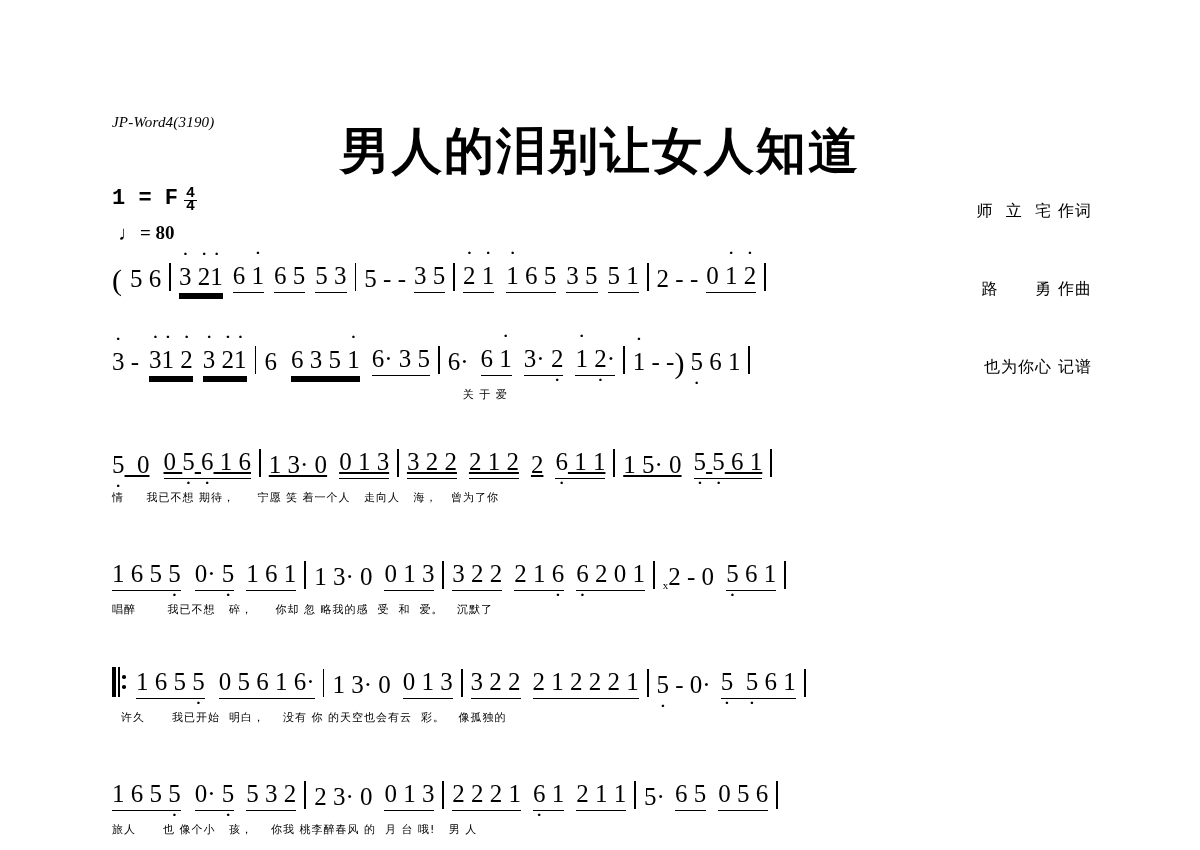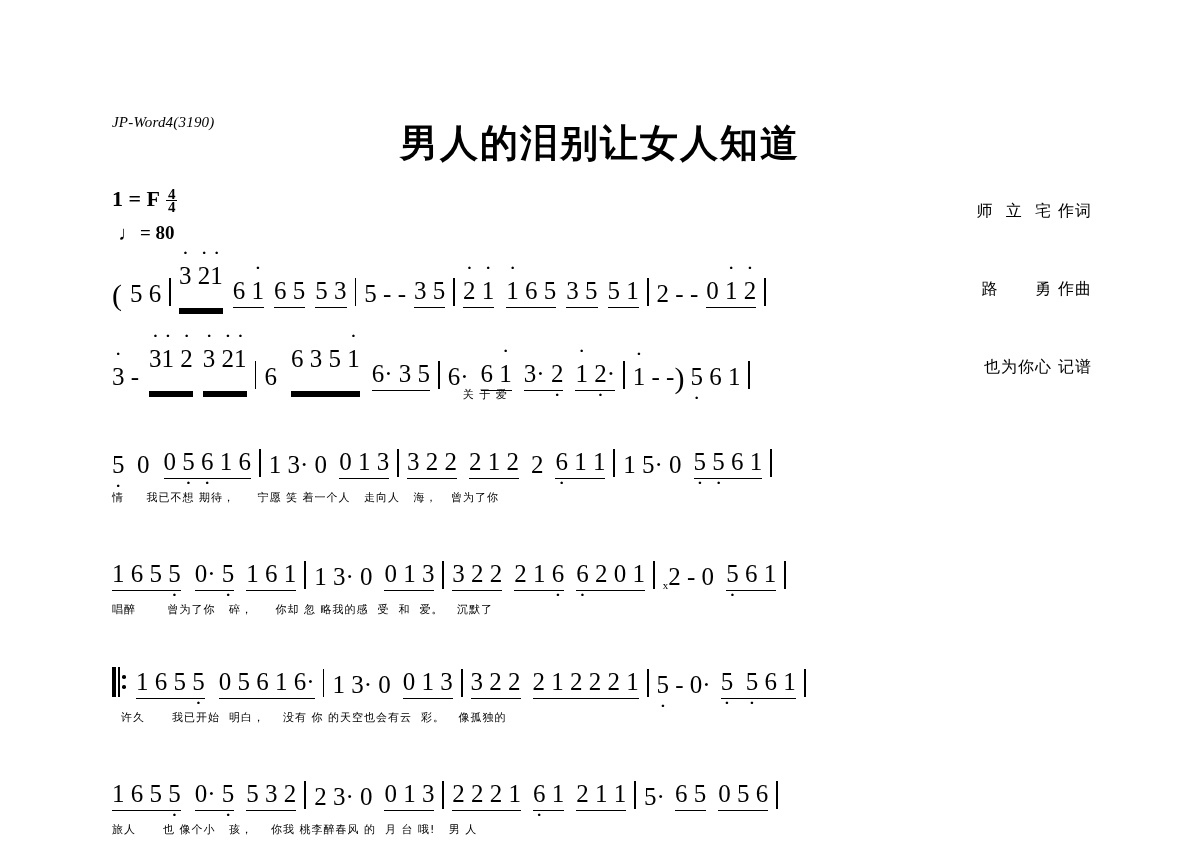"男人的泪别让女人知道" .title { font-size: 38px -> 50px }
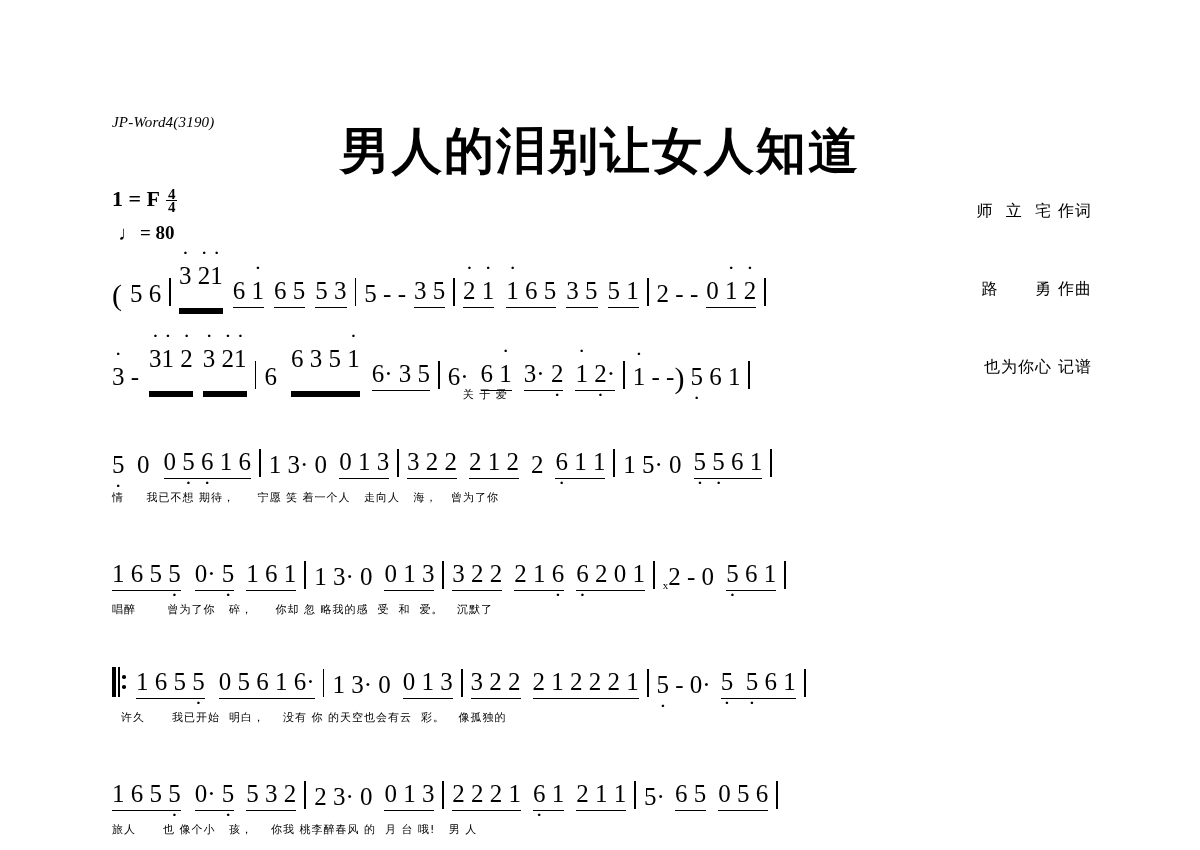"1 = F" .keysig { font-family: Liberation Serif, serif -> Liberation Mono, monospace }
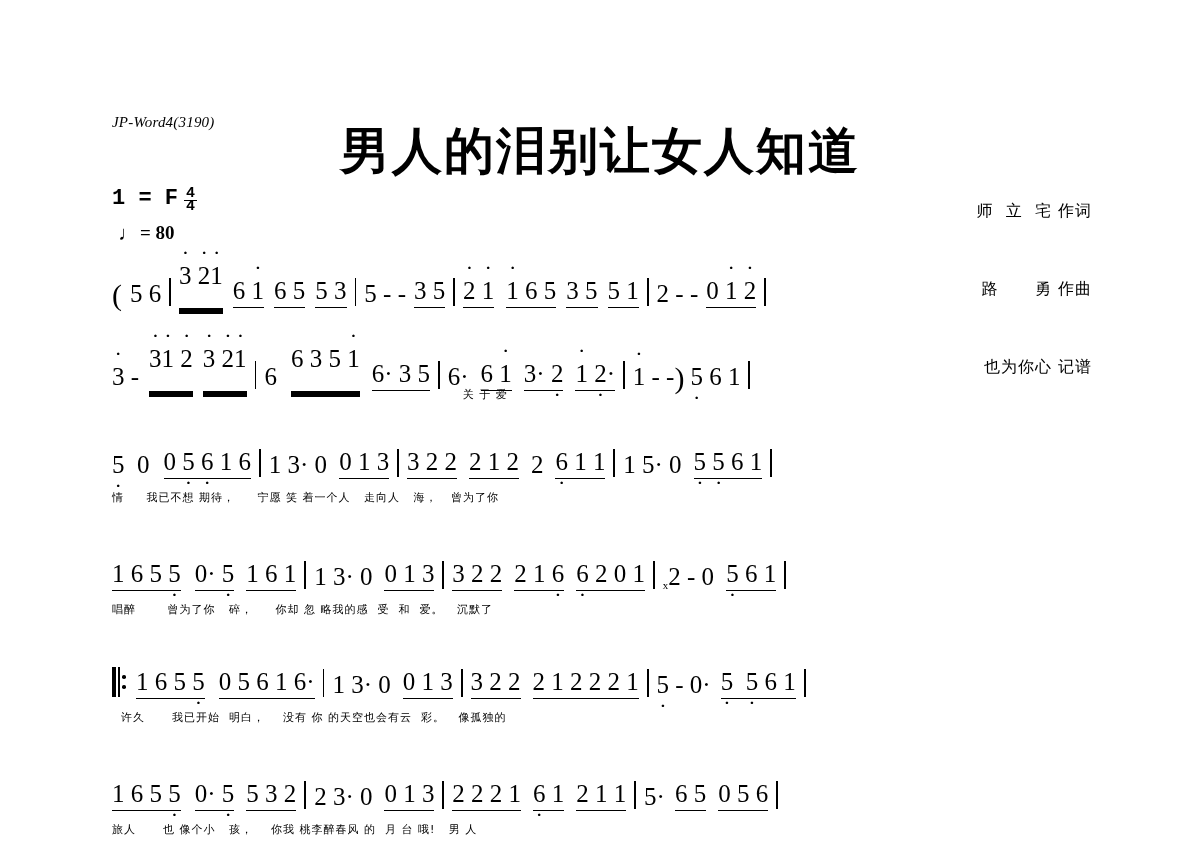"3 21" .u2 { padding-bottom: 18px -> 2px }
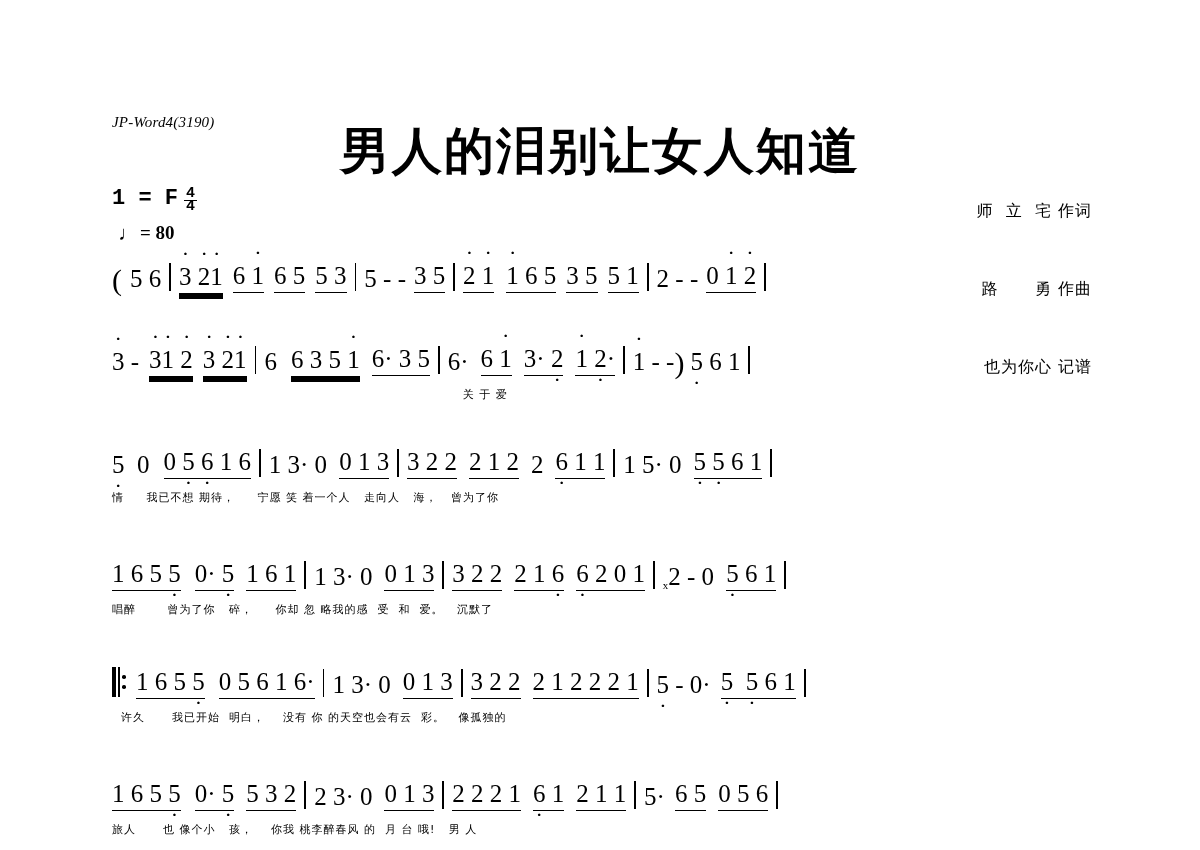"5 0" div.notes { text-decoration: none -> underline }
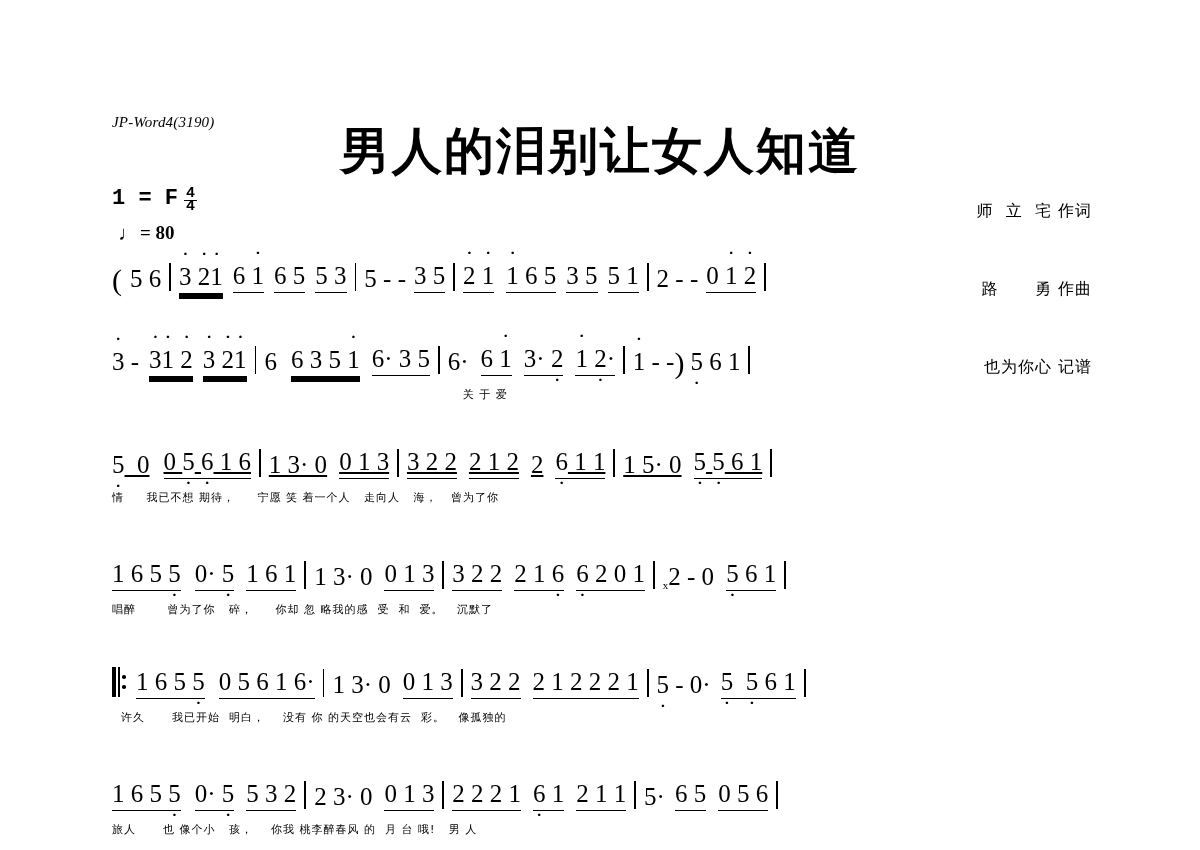"唱醉 曾为了你 碎， 你却 忽" div.lyrics { text: 曾为了你 -> 我已不想 }
